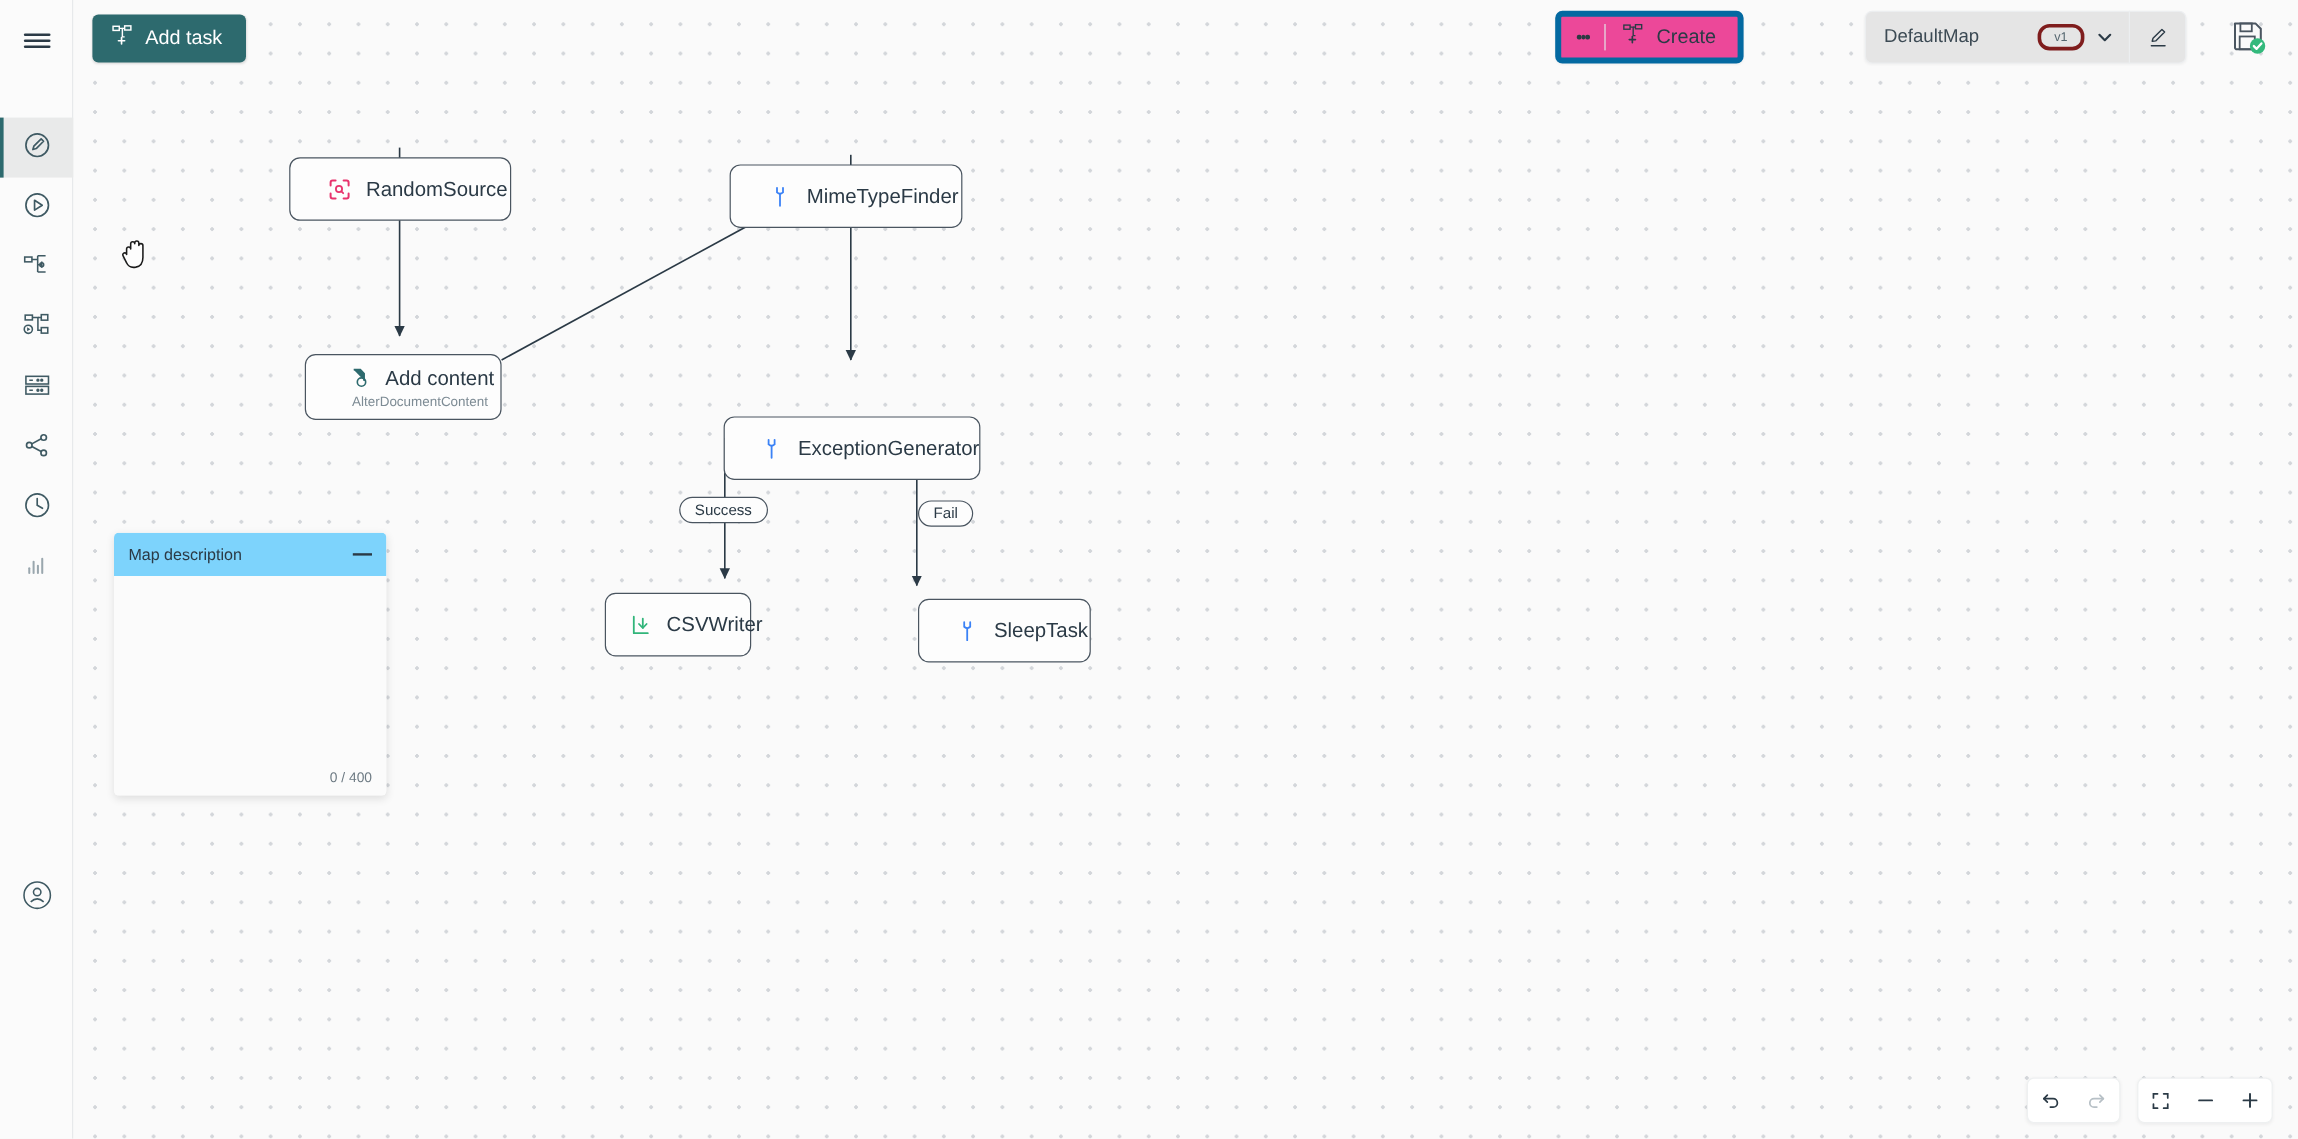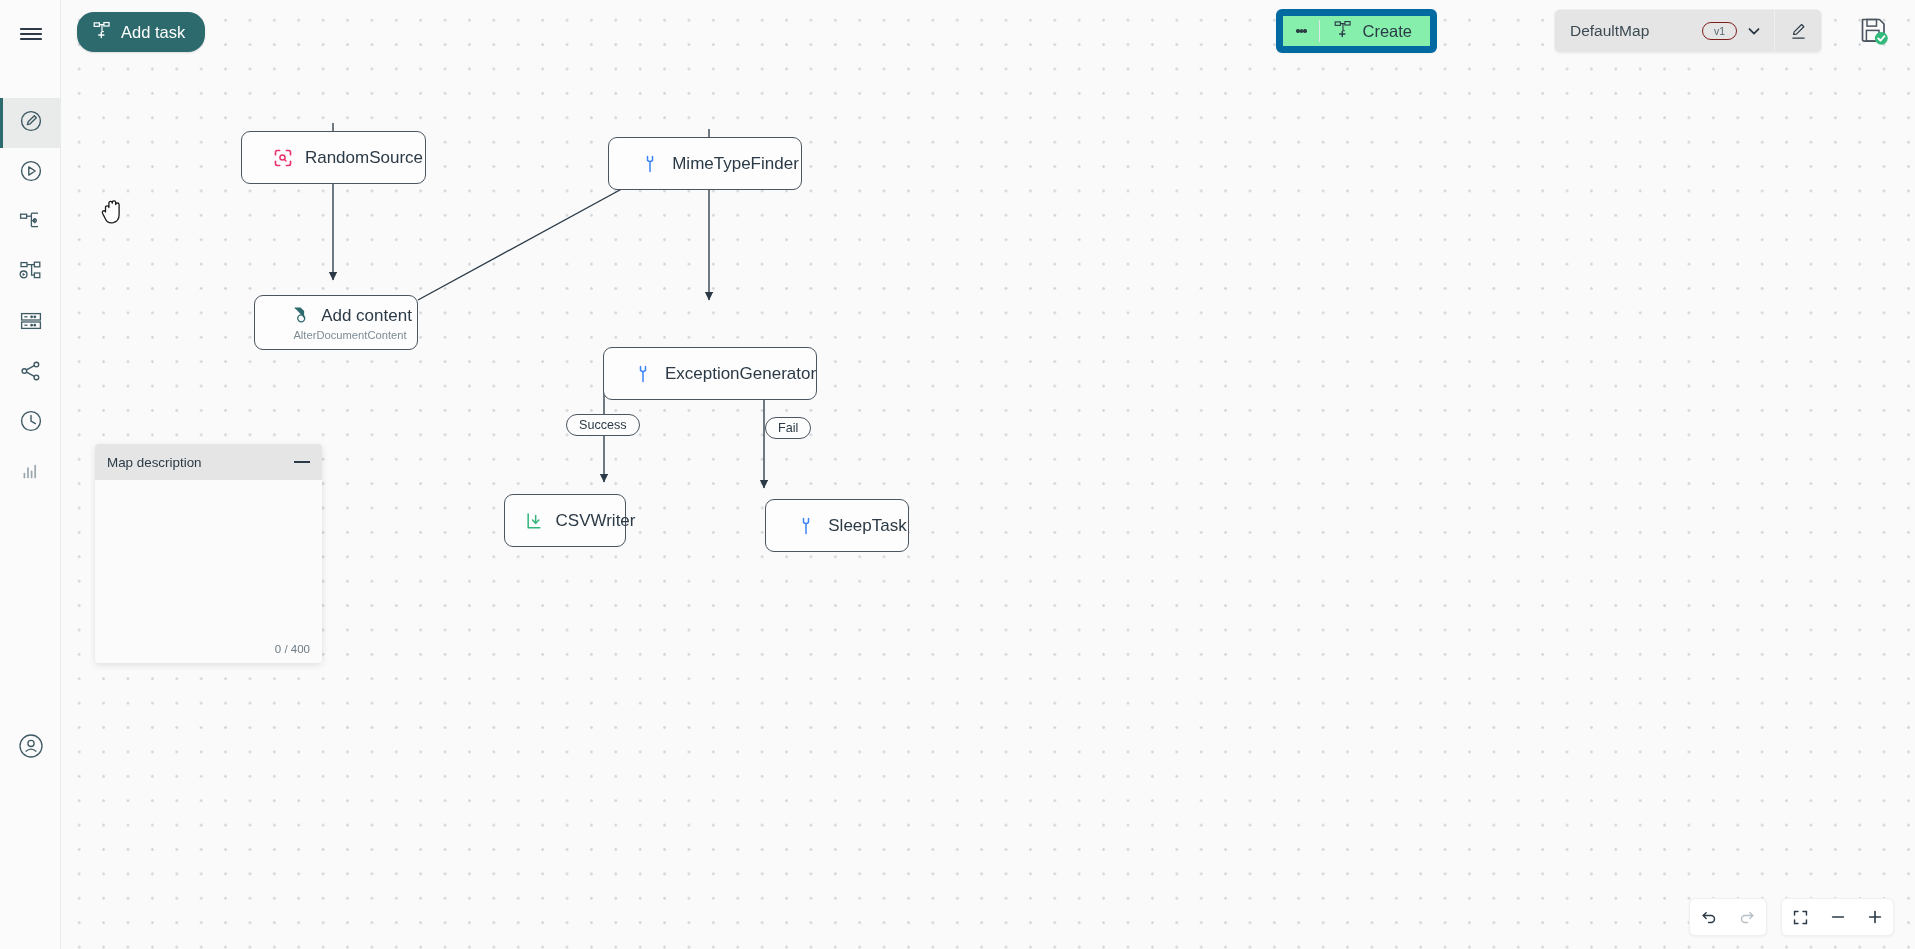"Add task" .add-task-btn { border-radius: 17px -> 5px }
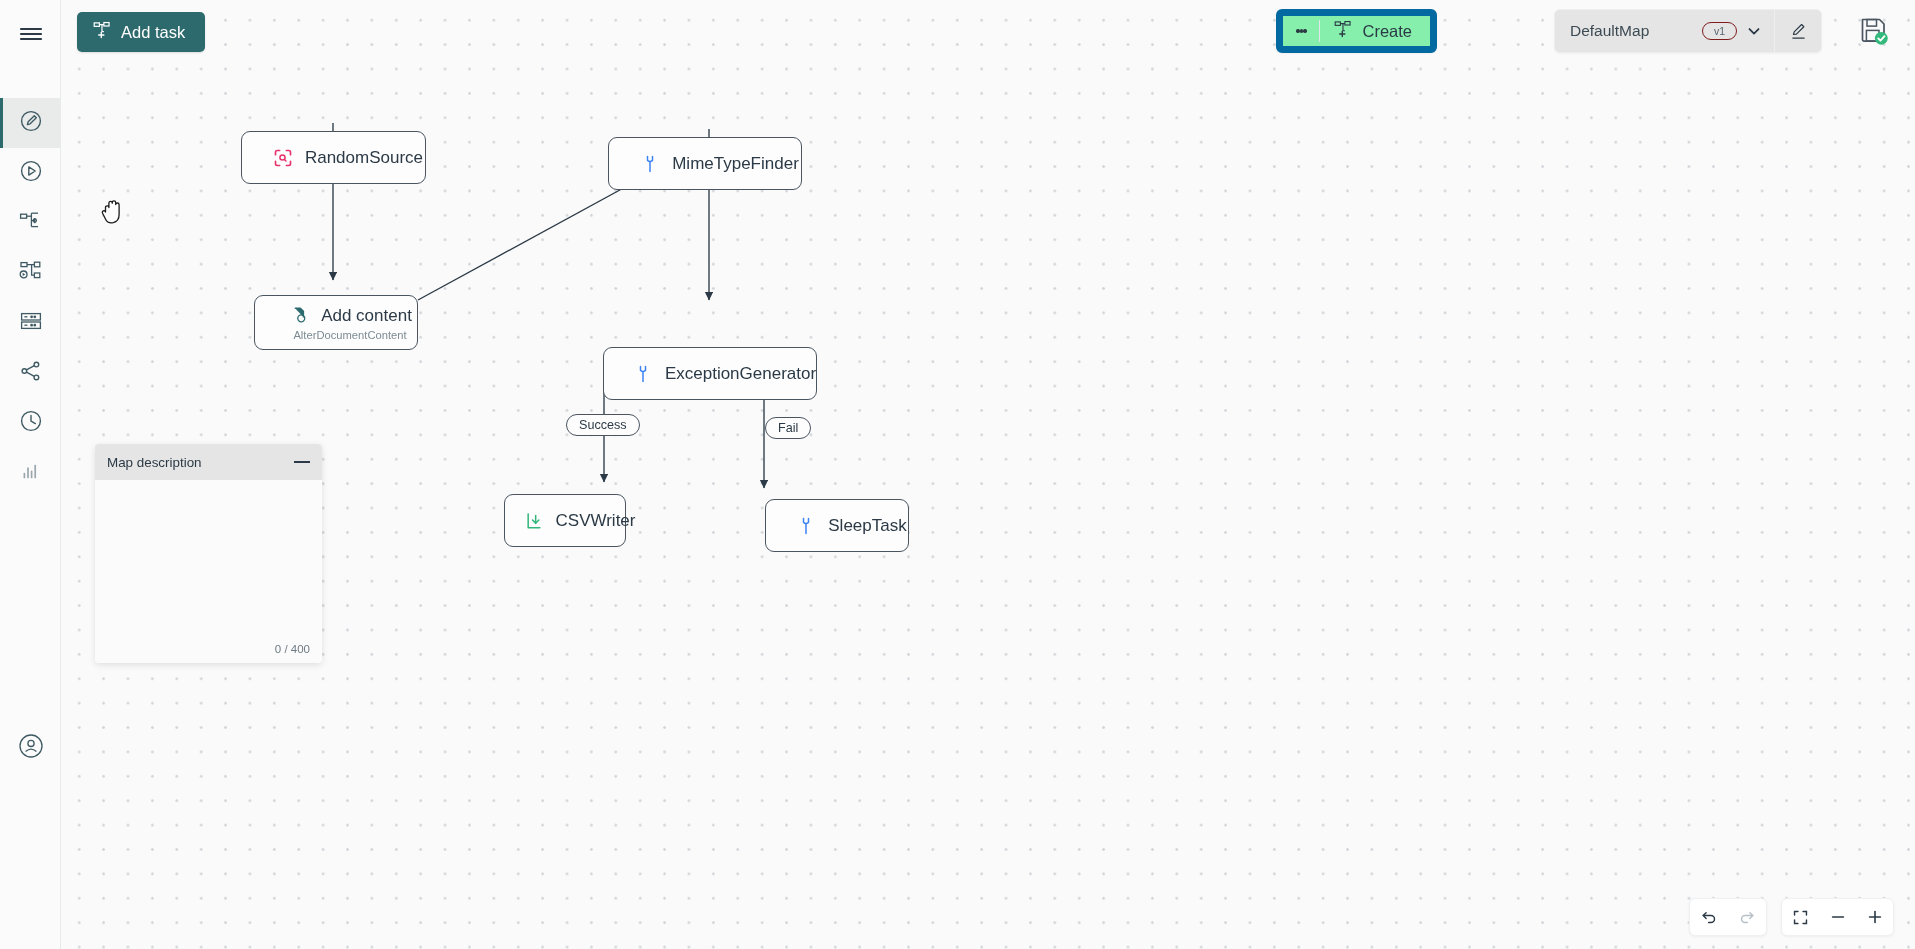"Create" .create-group { background: #86efac -> #ec4899; border: 7px solid #0369a1 -> 5px solid #0369a1; right: 478px -> 462px }
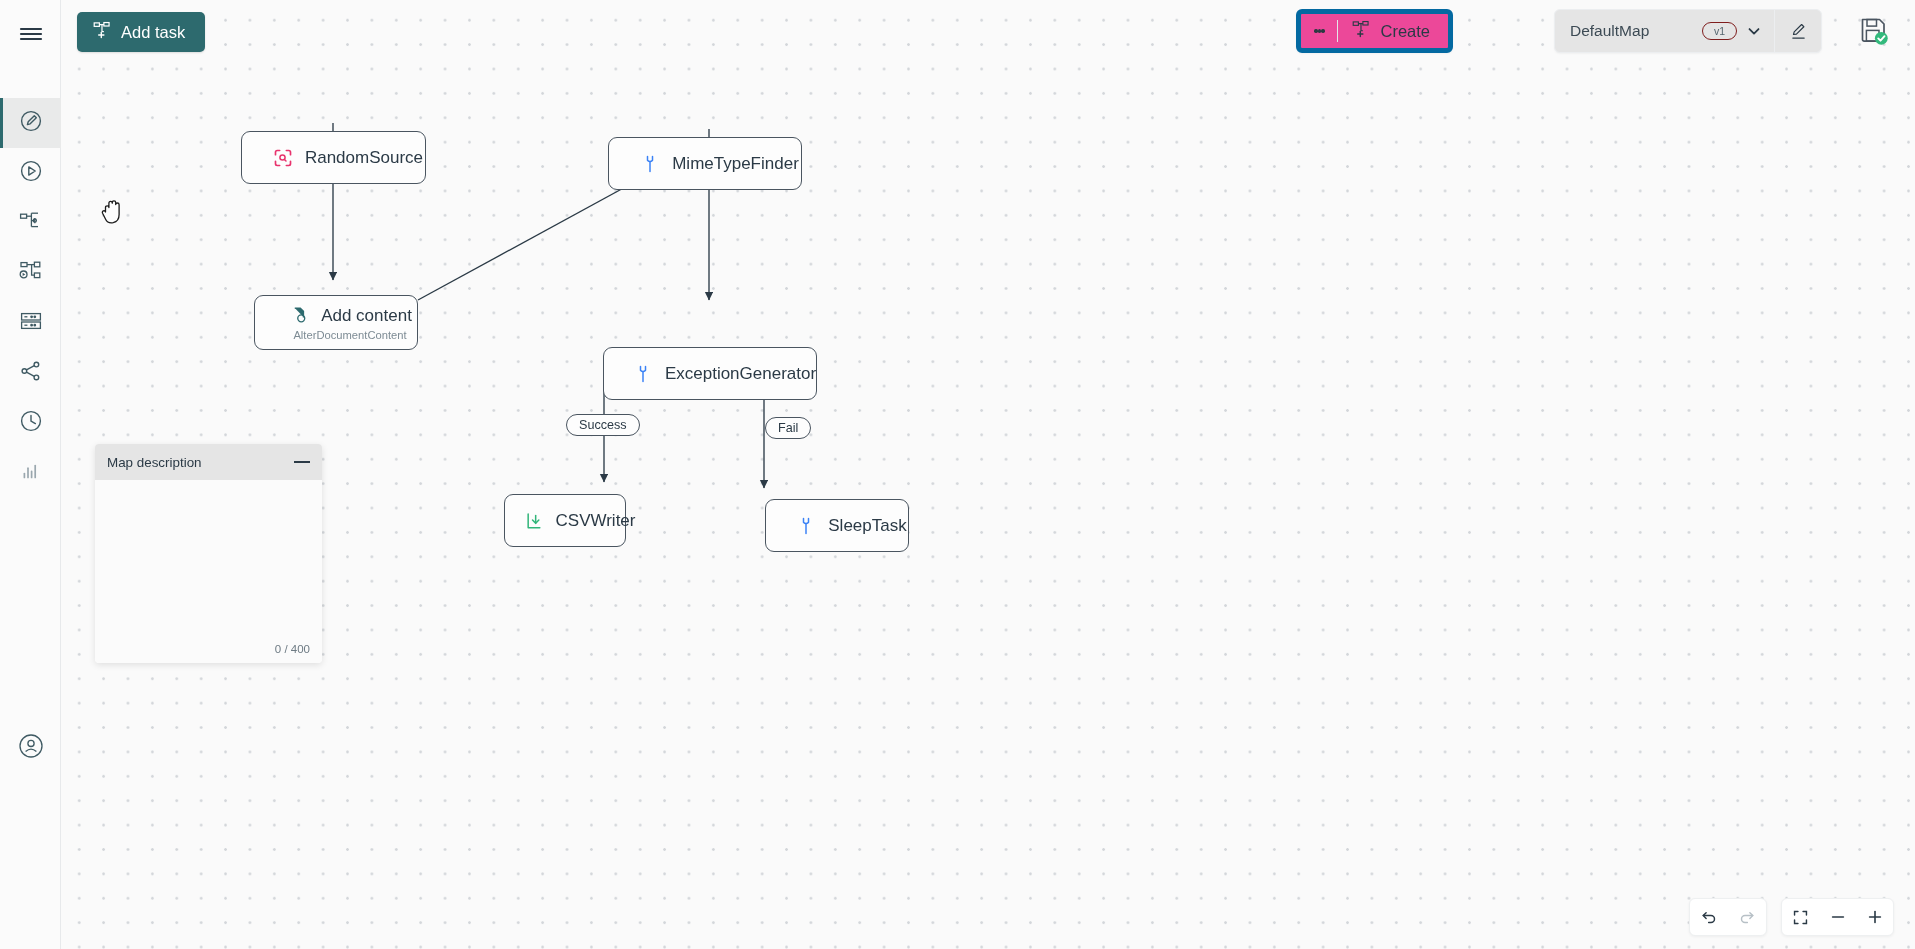"v1" .ver-badge { border: 1px solid #7f1d1d -> 3px solid #7f1d1d }
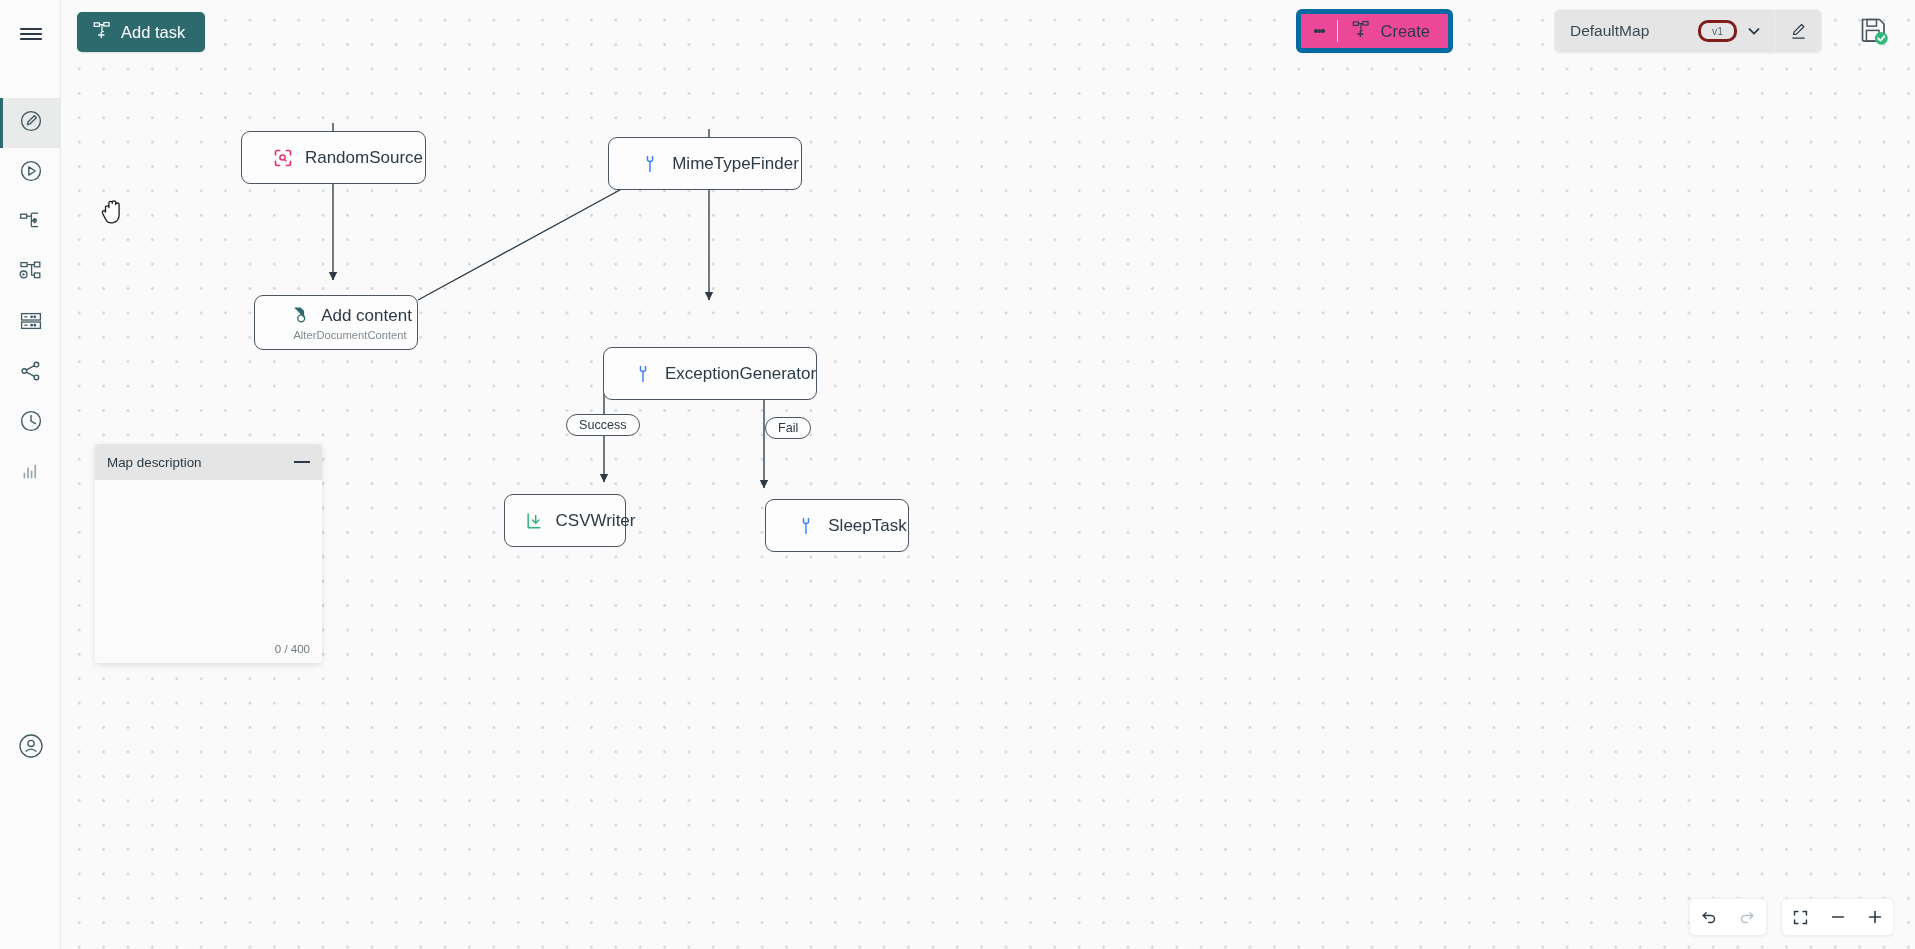"Map description" .desc-head { background: #e5e5e5 -> #7dd3fc }
